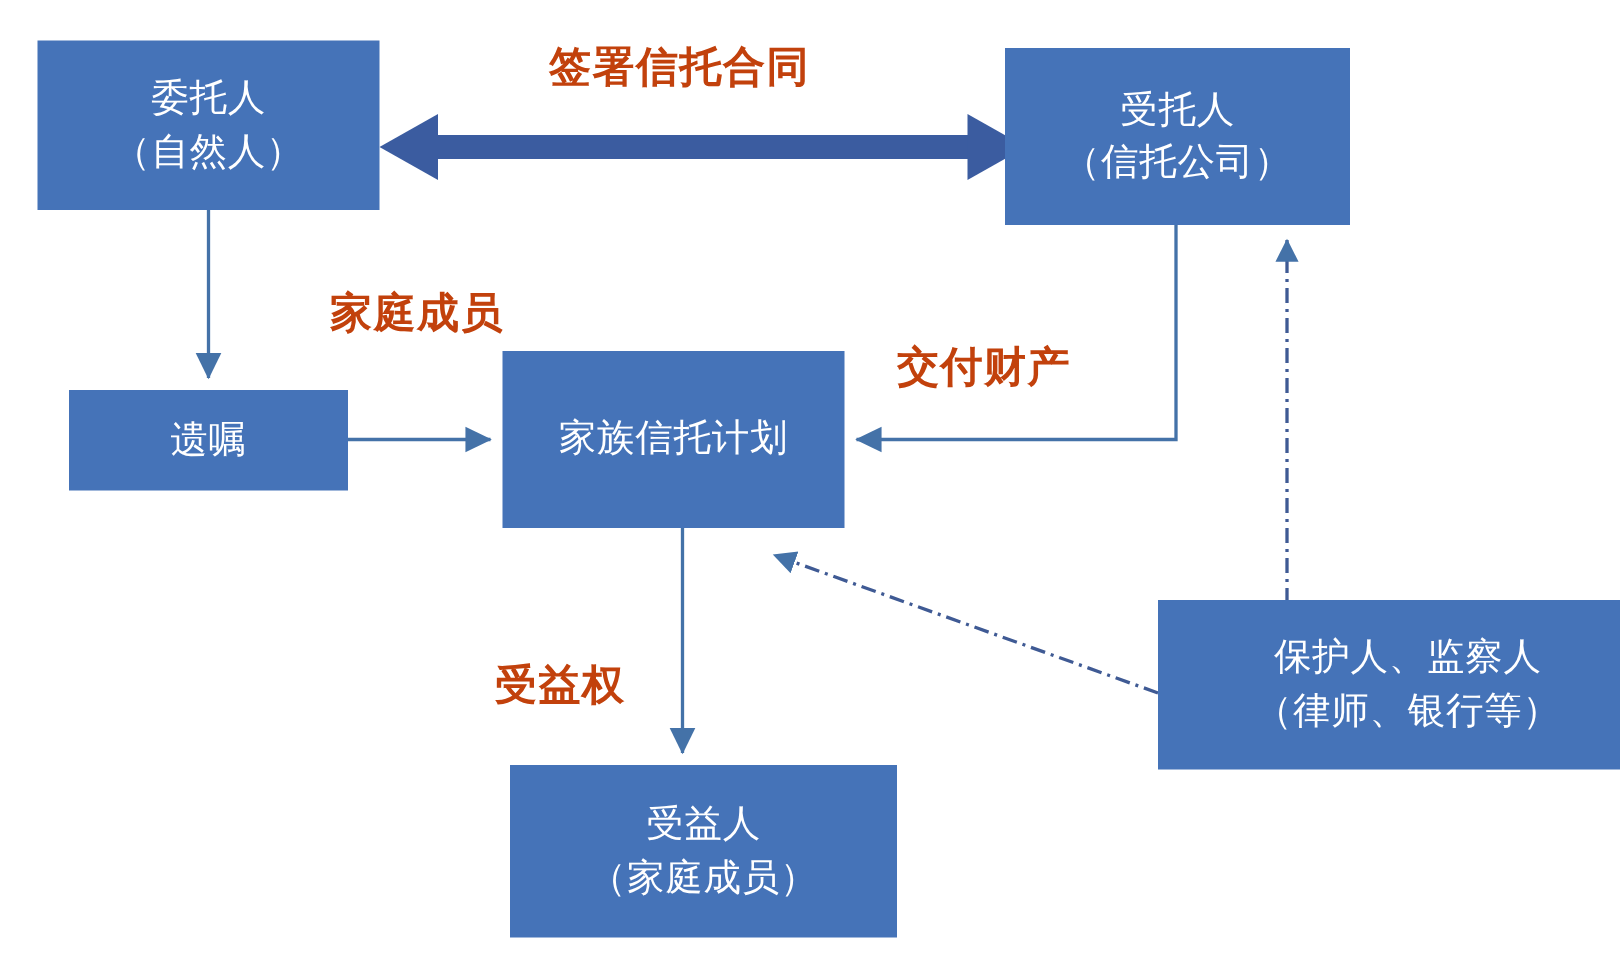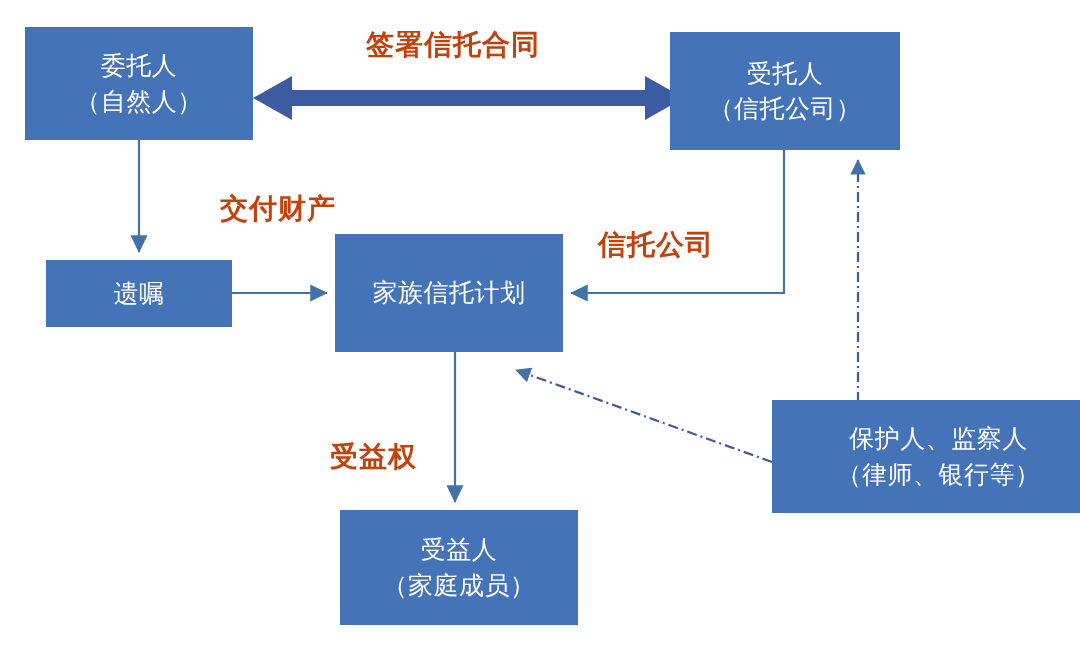"交付财产" div.edge-label { text: 交付财产 -> 家庭成员 }
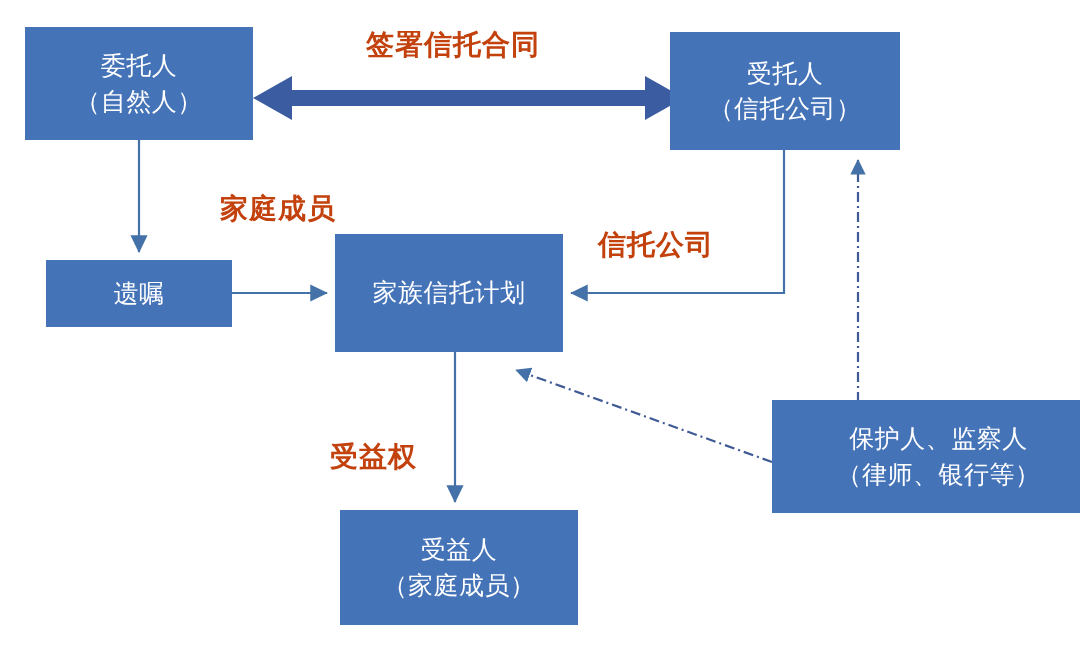"信托公司" div.edge-label { text: 信托公司 -> 交付财产 }
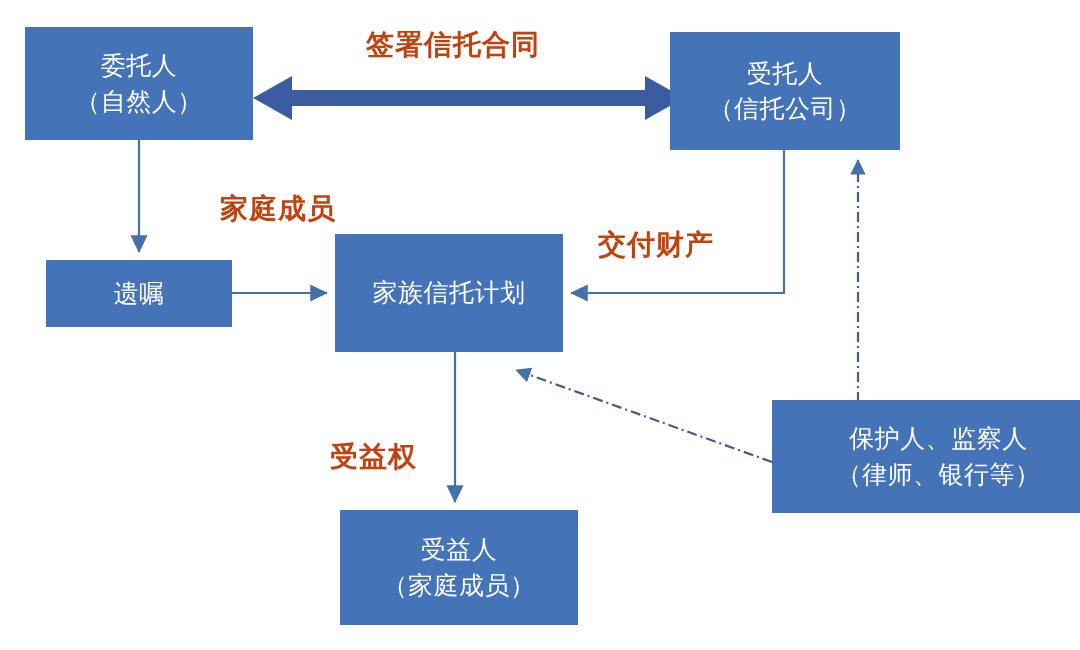"受益人" div.node { width: 238px -> 258px }
